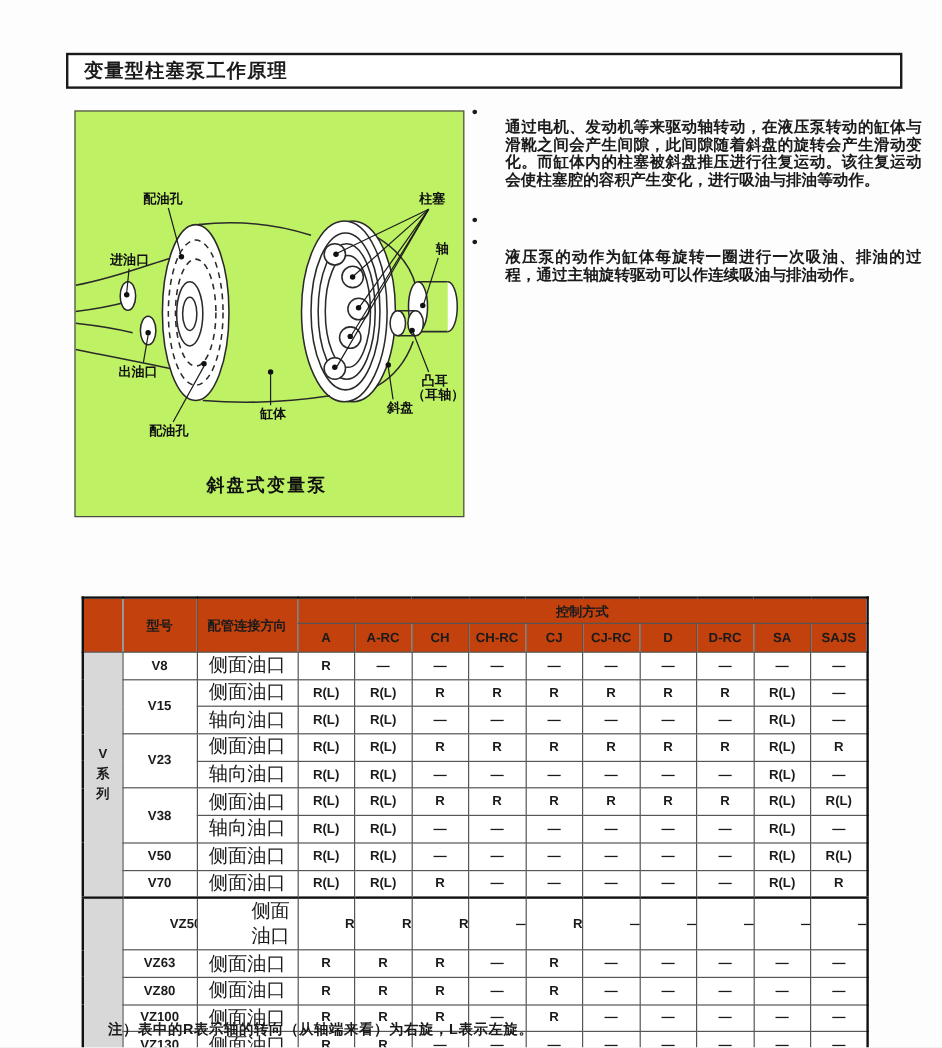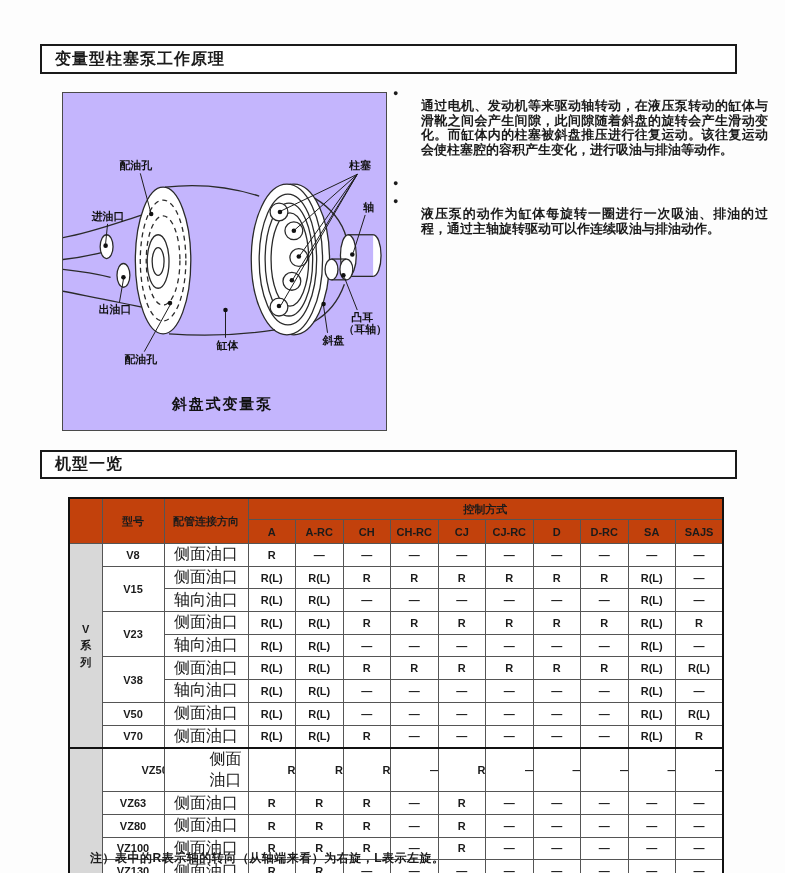"变量型柱塞泵工作原理" div.abs { left: 40px -> 55px }
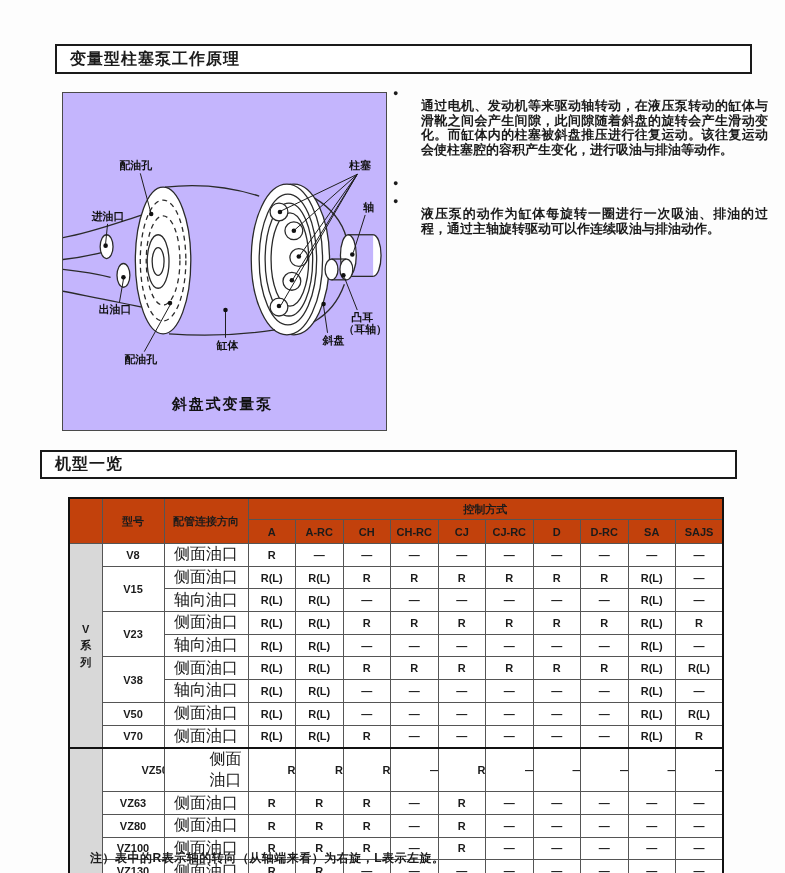"配油孔" .diagram-box { background: #c4b5fd -> #bef264 }
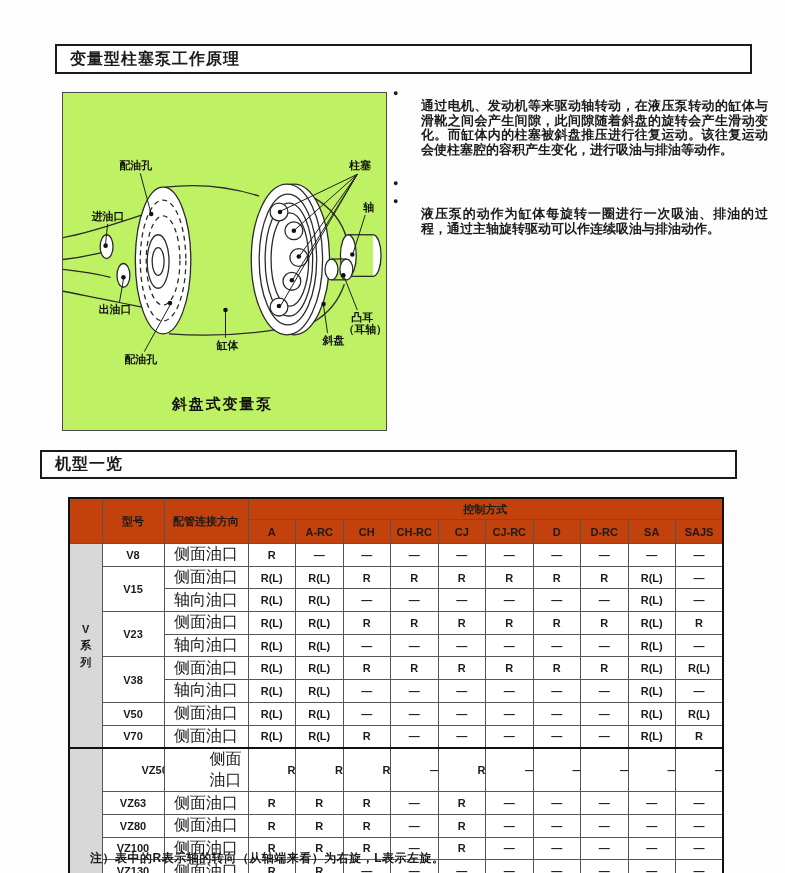"机型一览" div.abs { html: <div> <span>机型一览</span> </div> -> none }
